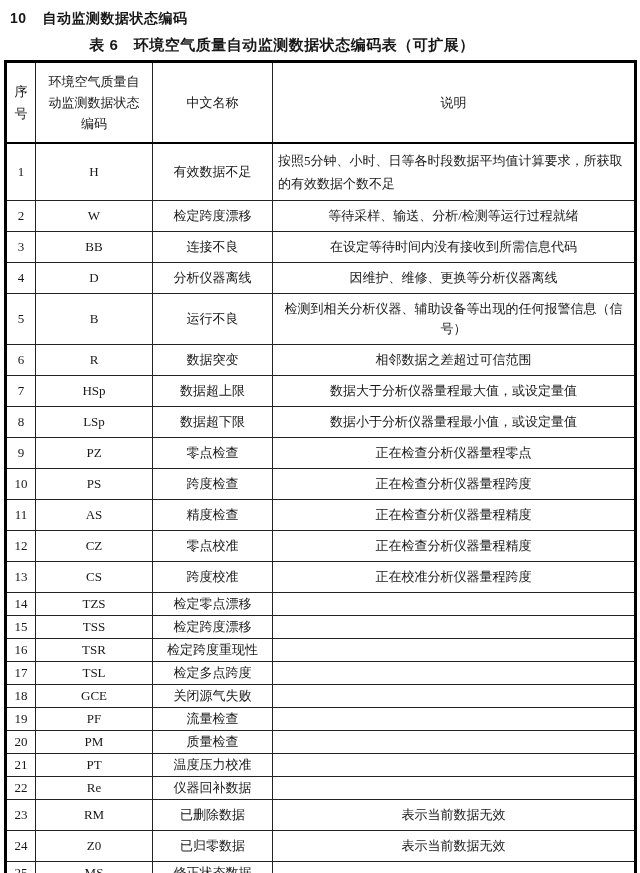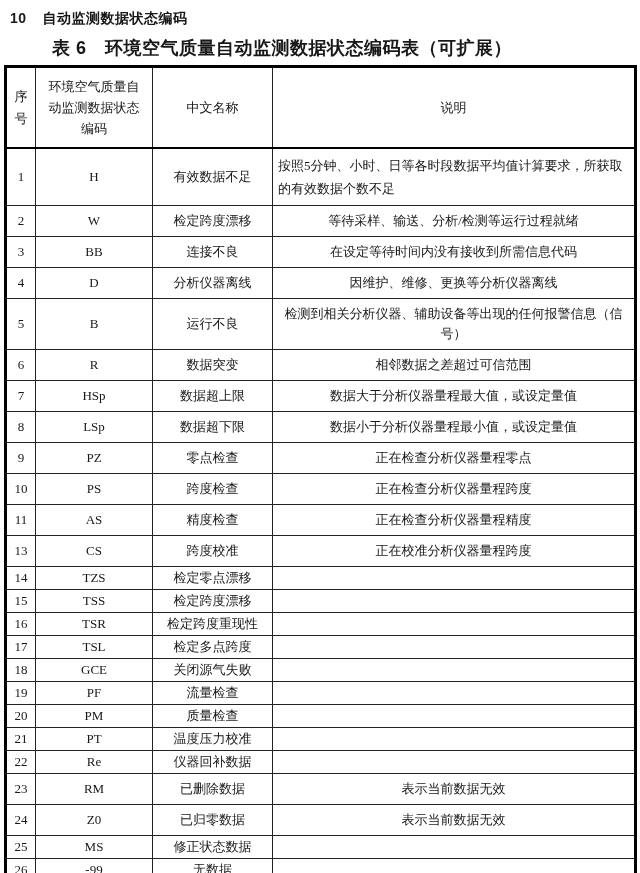"表 6 环境空气质量自动监测数据状态编码表（可扩展）" .table-caption { font-size: 18px -> 15px }
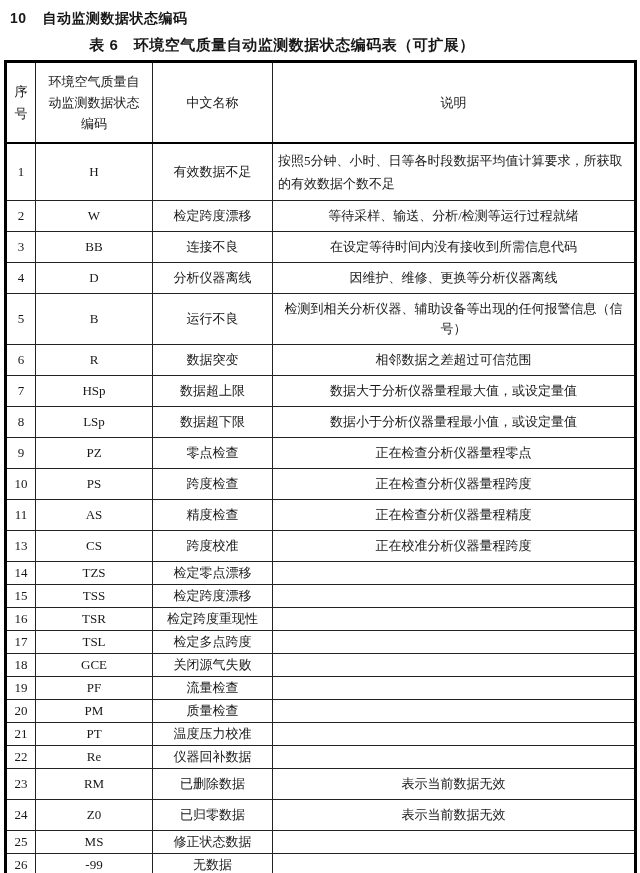"12" tr { html: none -> <tr> <td>12</td> <td>CZ</td> <td>零点校准</td> <td>正在检查分析仪器量程精度</td> </tr> }
